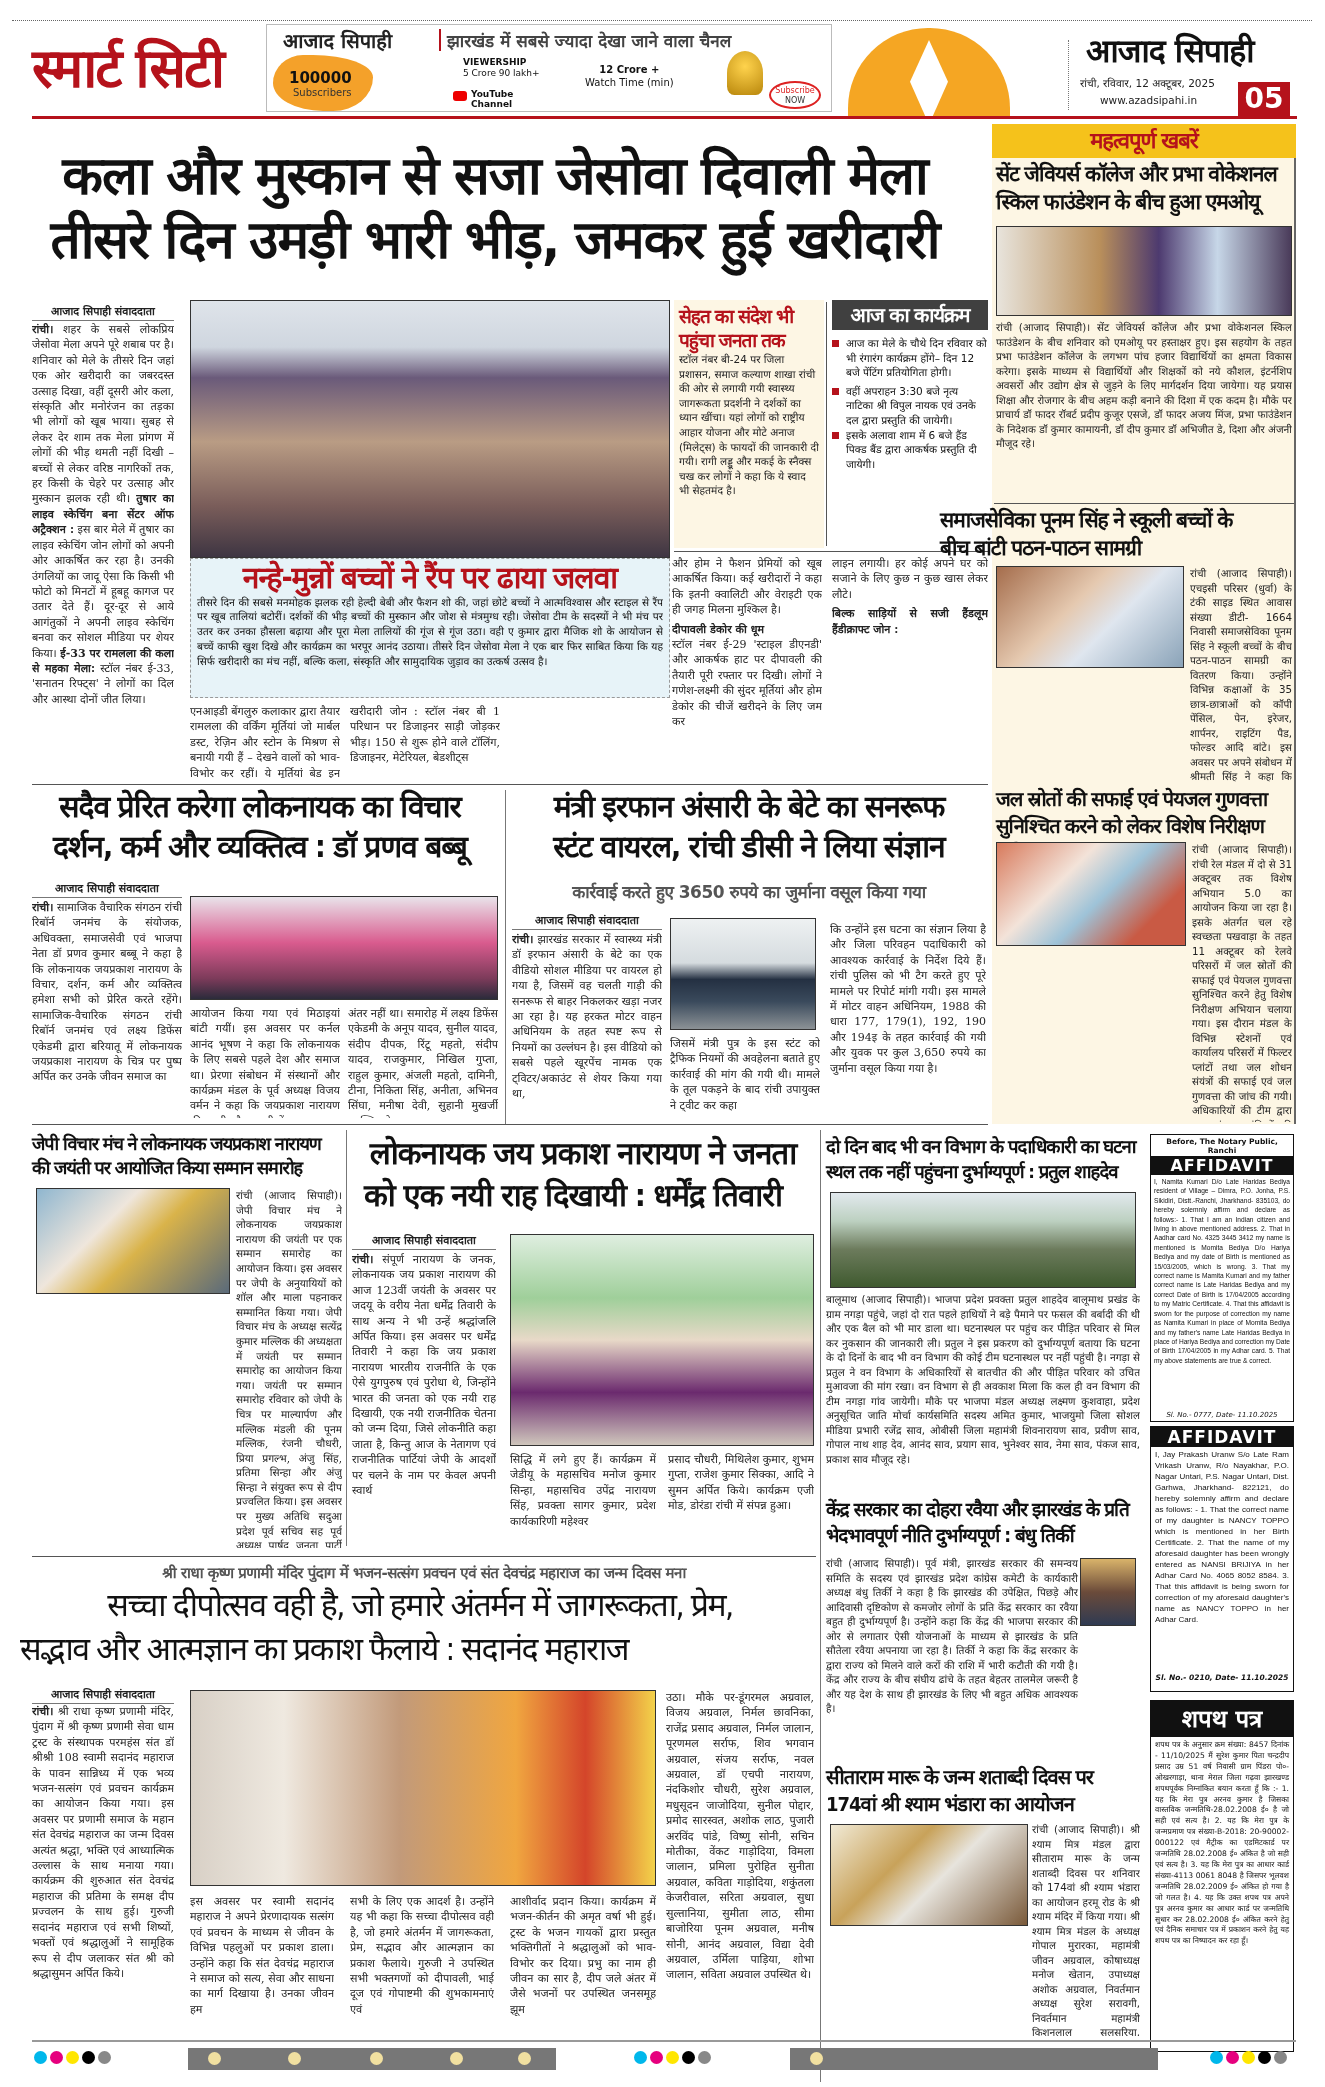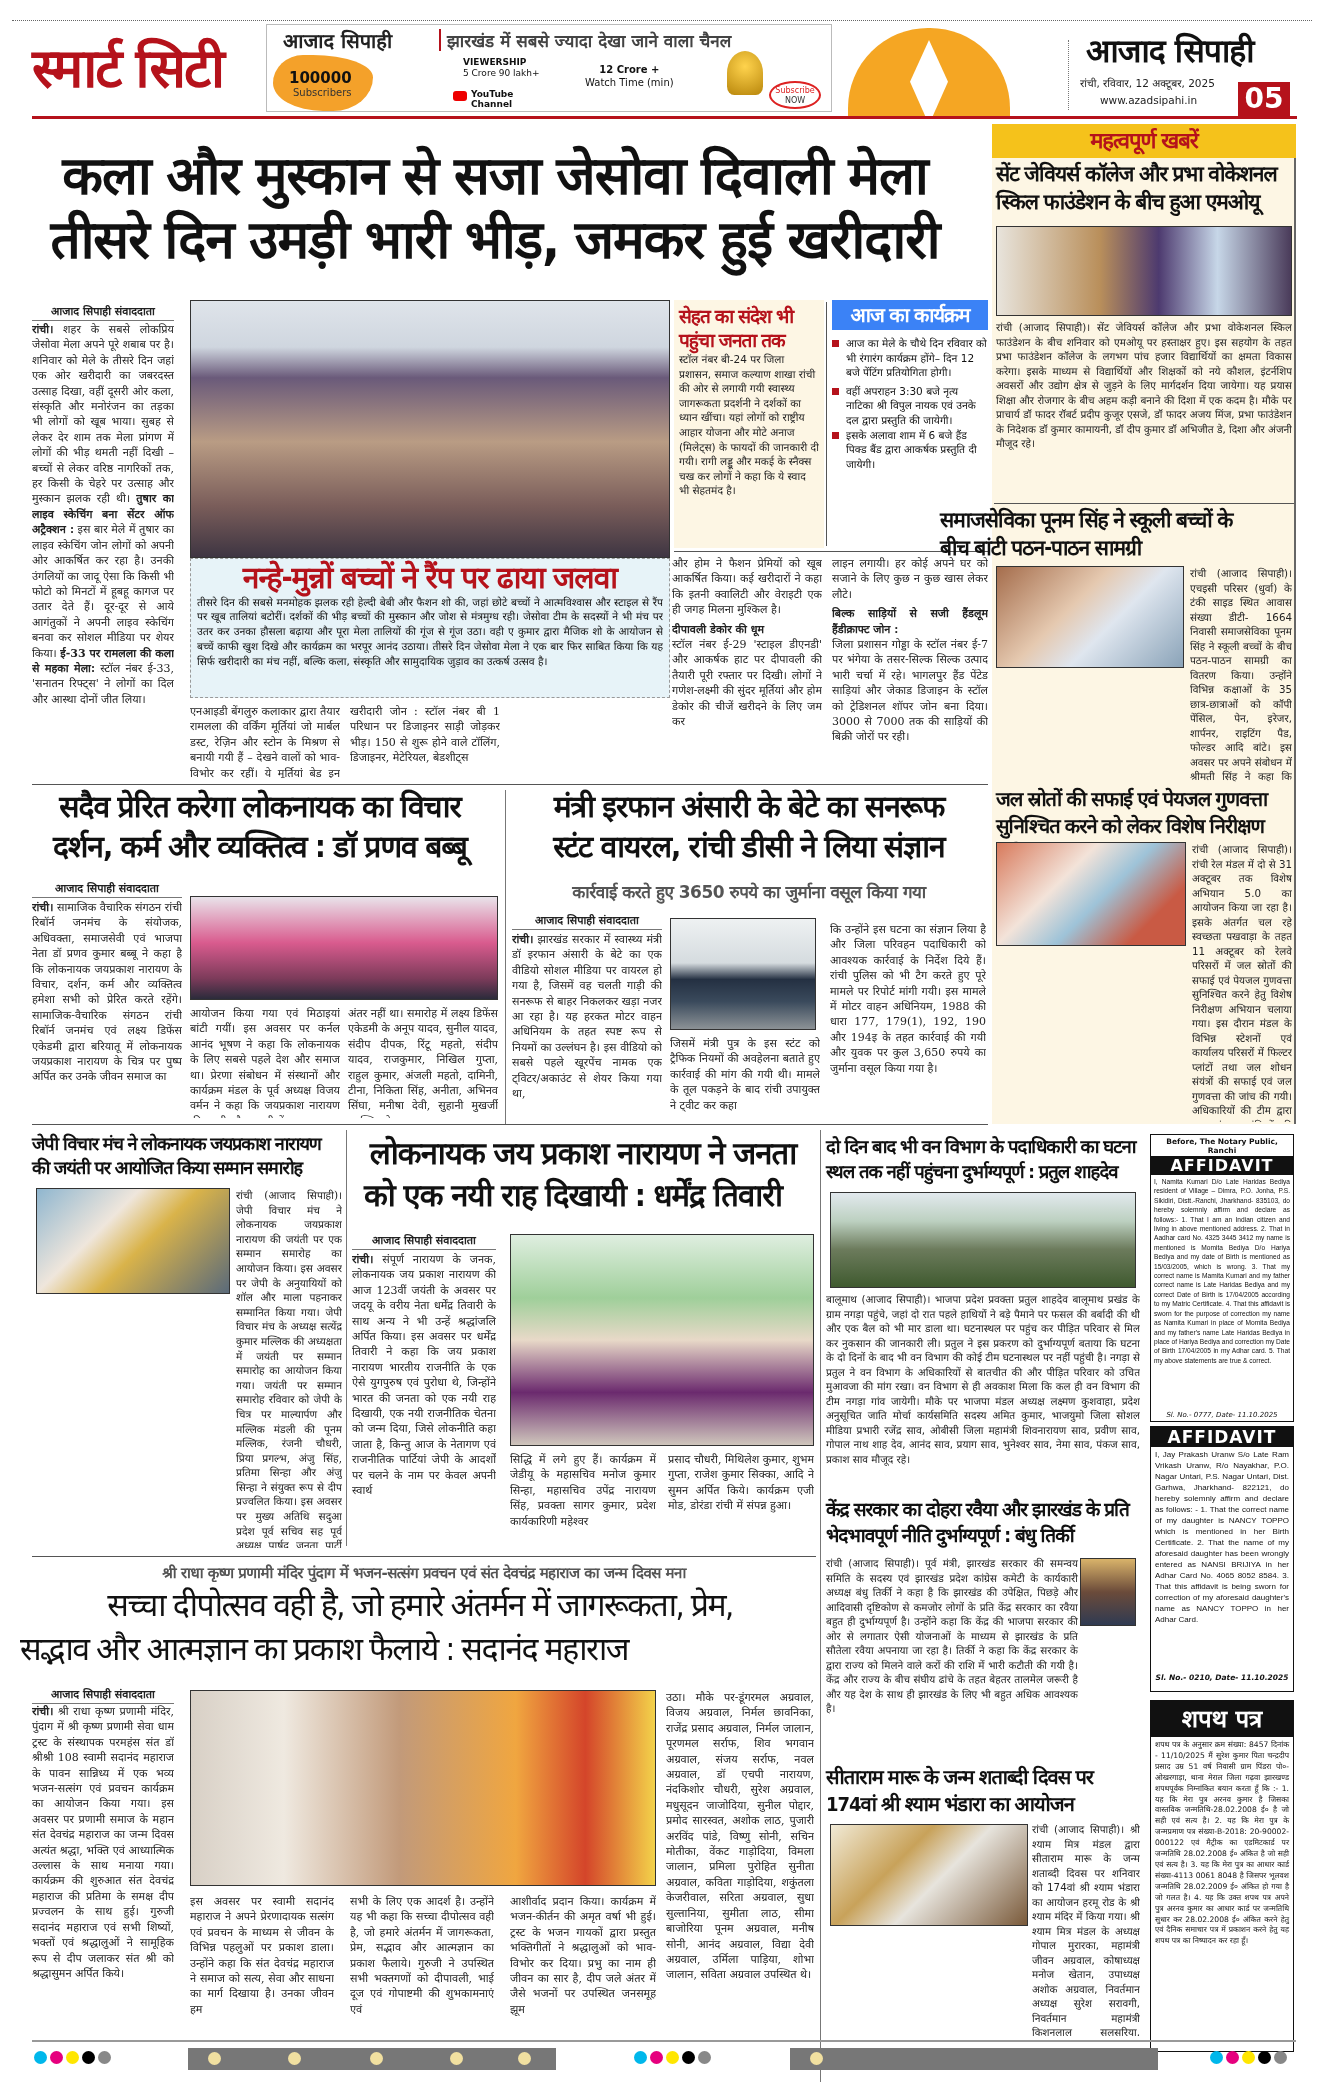"आज का कार्यक्रम" div.hl { background: #3b82f6 -> #404040 }
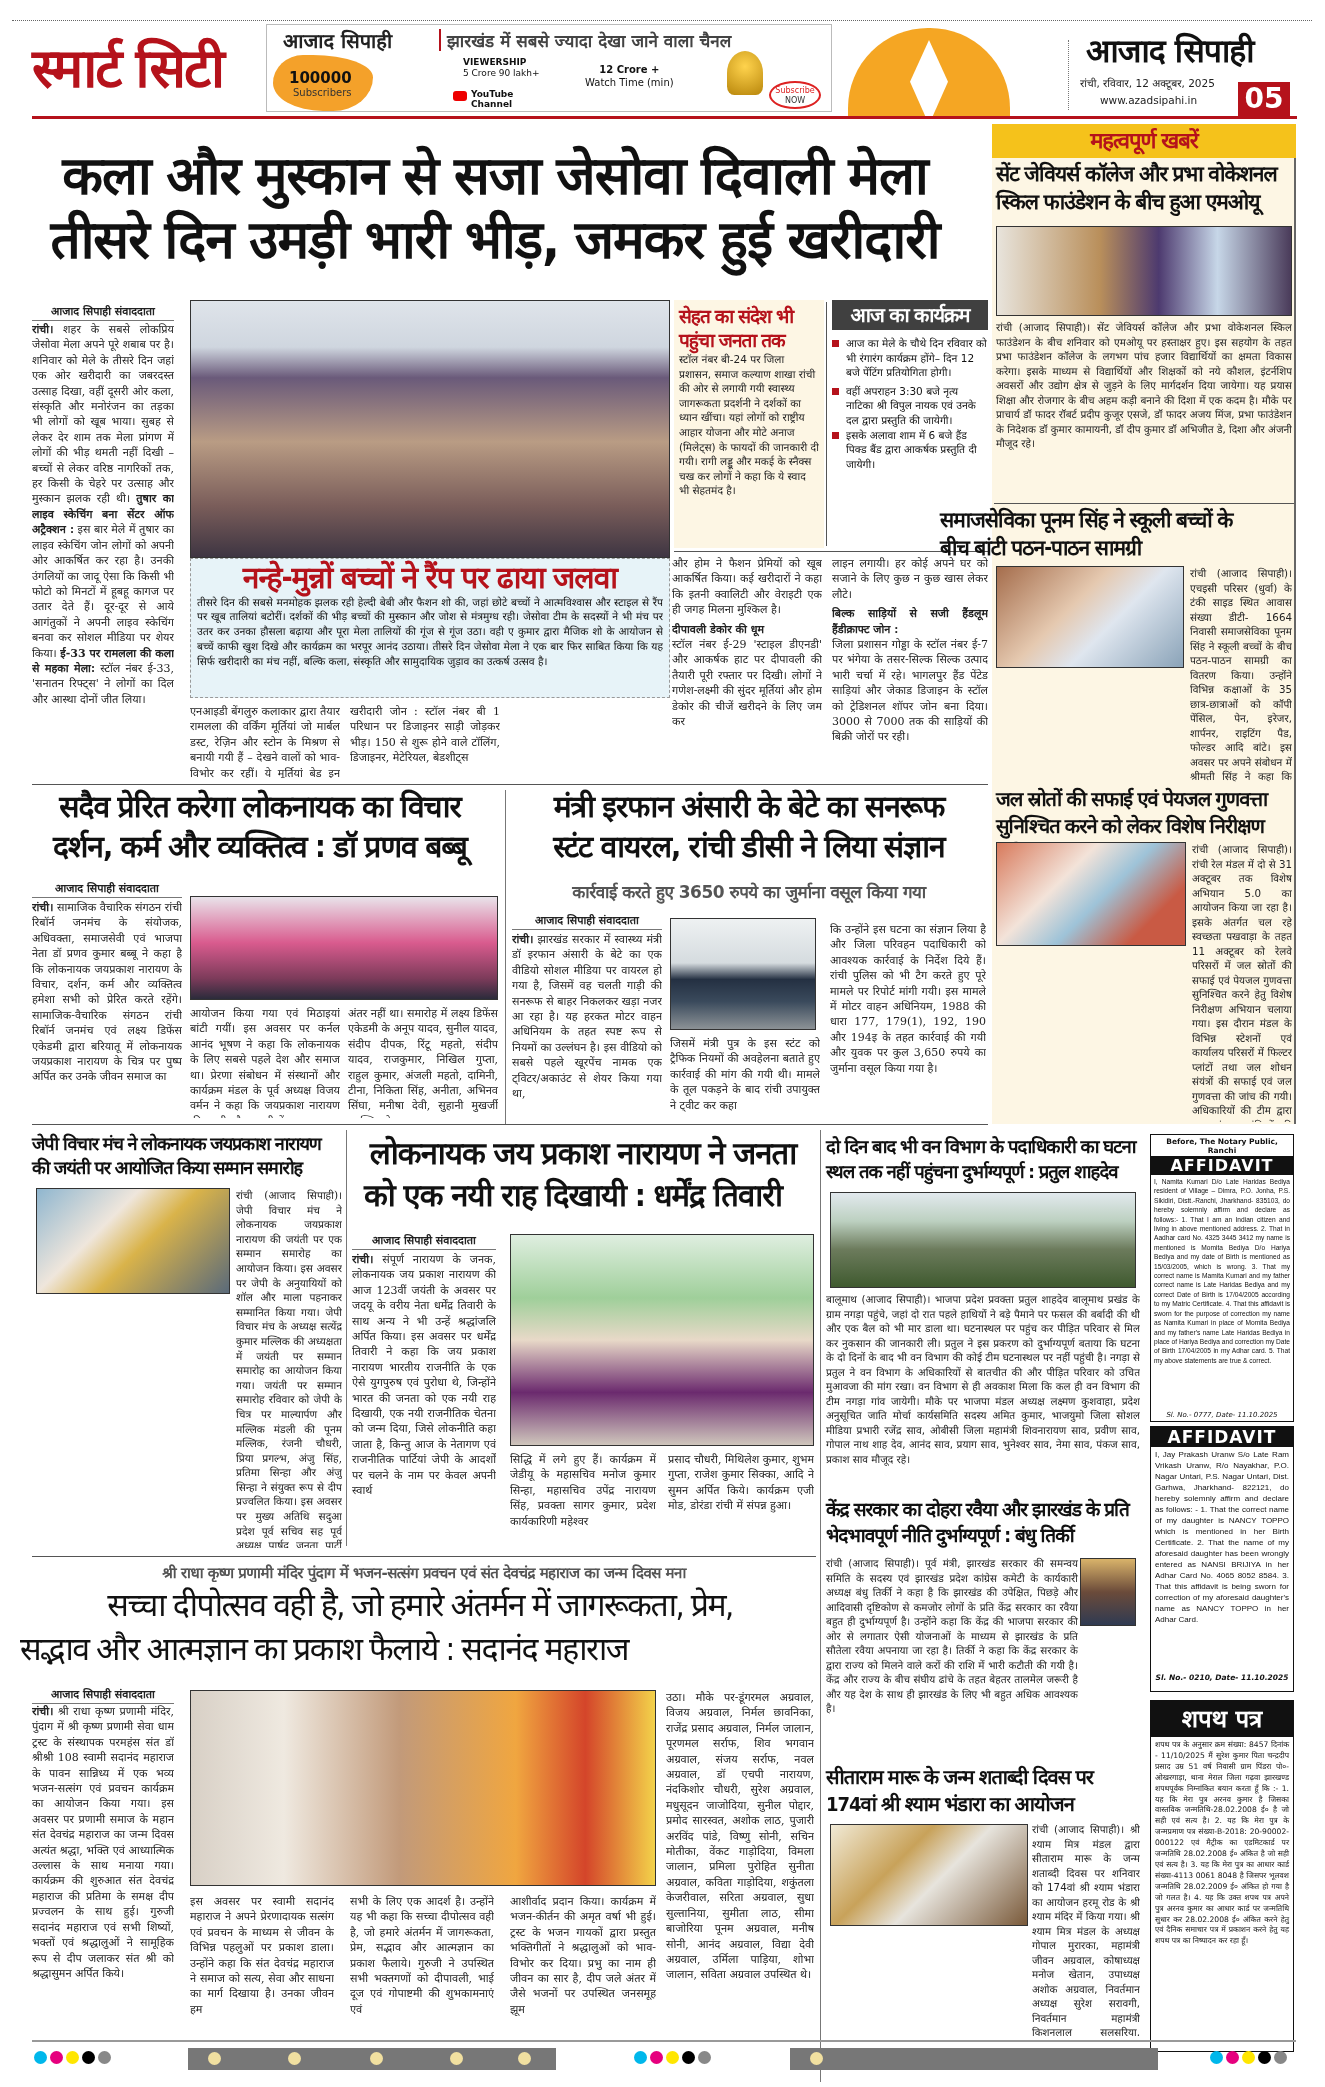"जिला प्रशासन गोड्डा के स्टॉल" span { html: <span>जिला प्रशासन गोड्डा के स्टॉल नंबर ई-7 पर भंगेया के तसर-सिल्क सिल्क उत्पाद भारी चर्चा में रहे। भागलपुर हैंड पेंटेड साड़ियां और जेकाड डिजाइन के स्टॉल को ट्रेडिशनल शॉपर जोन बना दिया। 3000 से 7000 तक की साड़ियों की बिक्री जोरों पर रही।</span> -> none }
